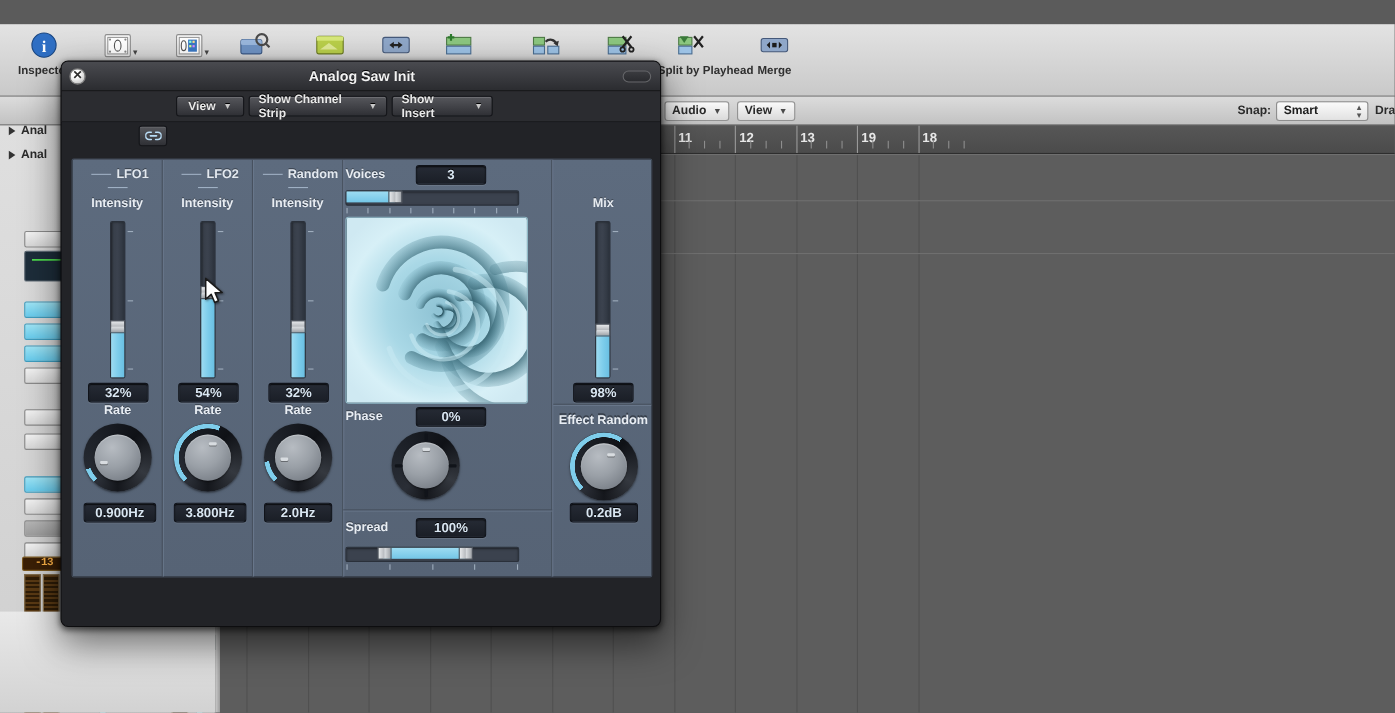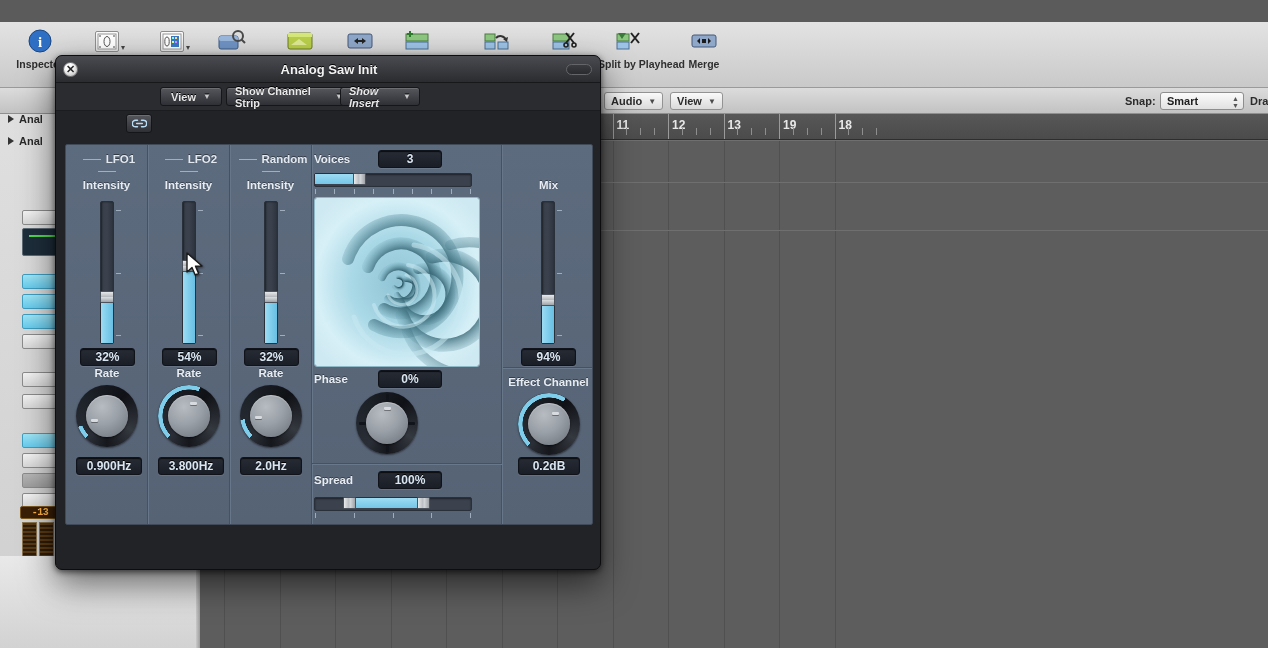"Show Insert" div.pbtn { font-style: italic -> none; left: 284px -> 300px; width: 80px -> 92px }
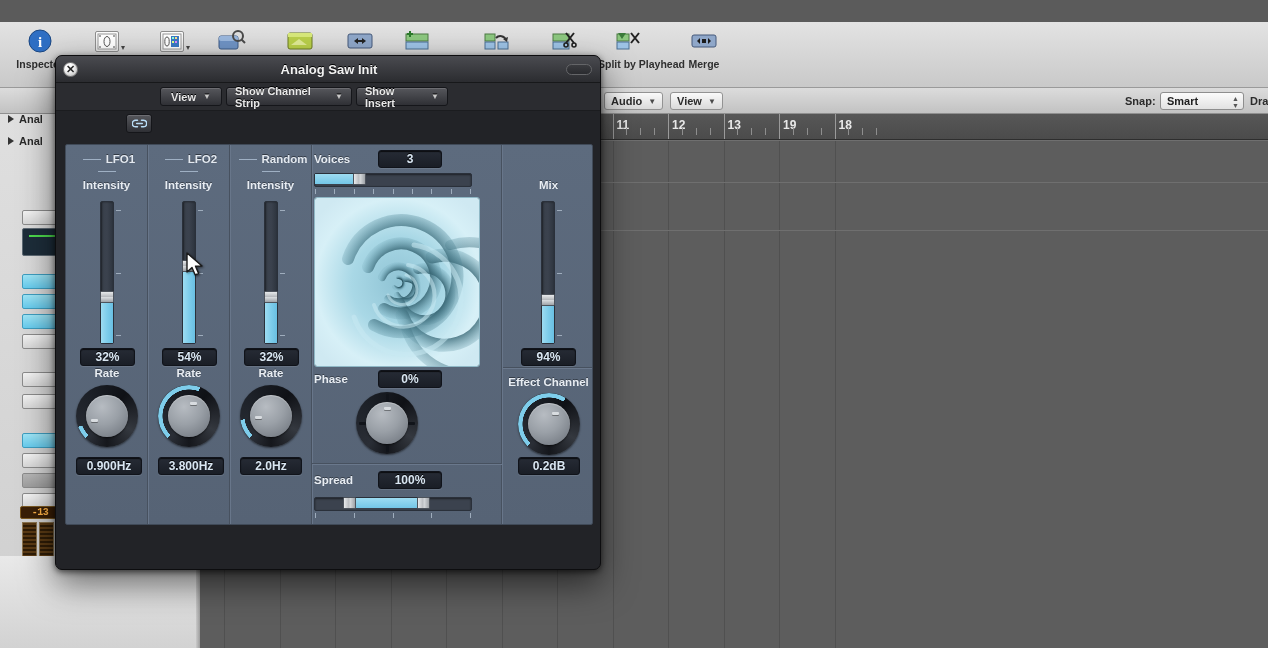"94%" span { text: 94% -> 98% }
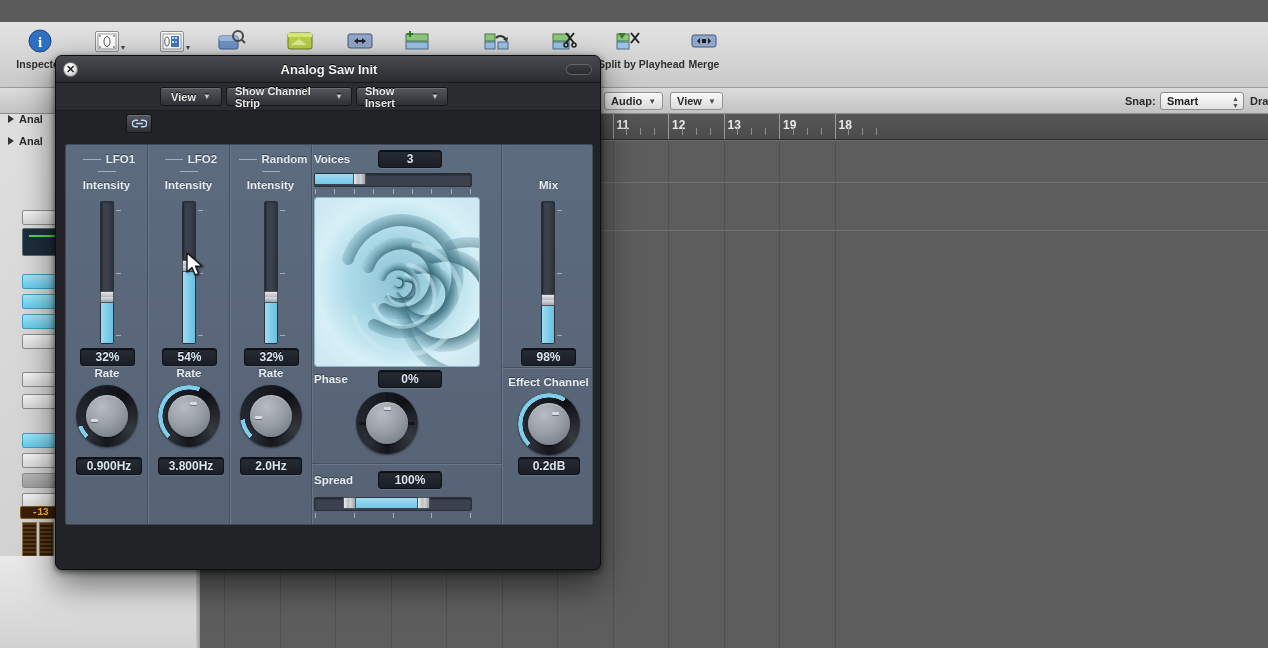"Effect Channel" div.ctl-label { text: Channel -> Random }
